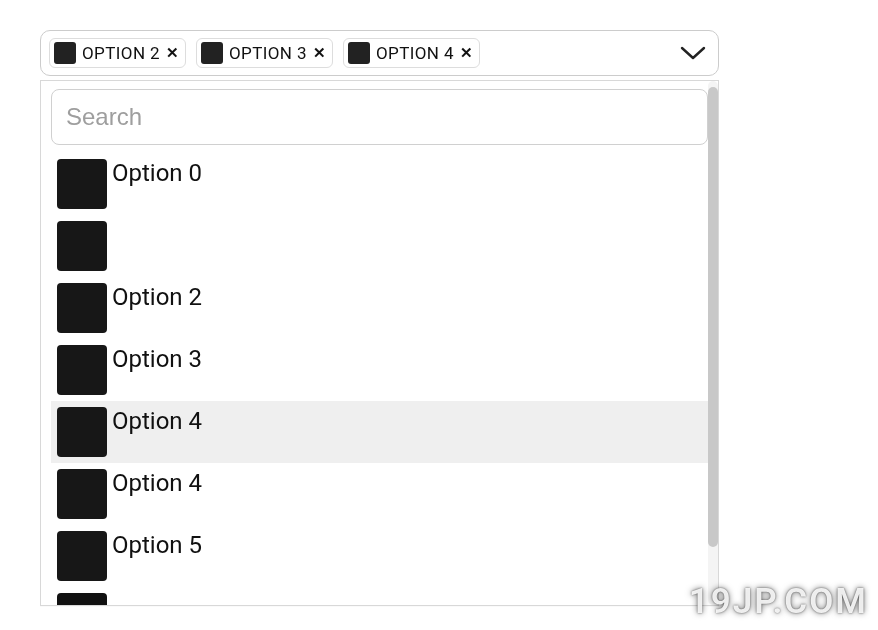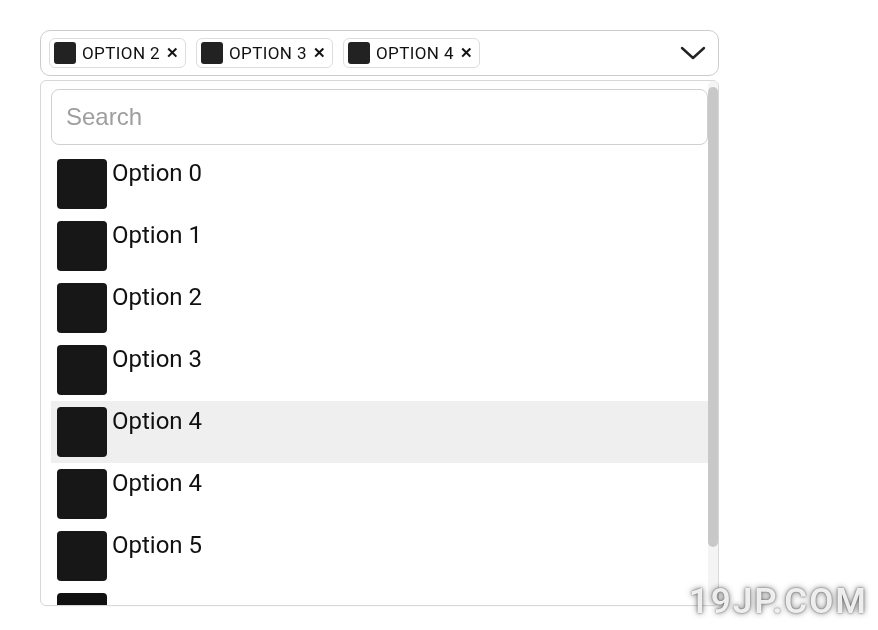"Search" .dropdown { border-radius: 6px -> 0 }
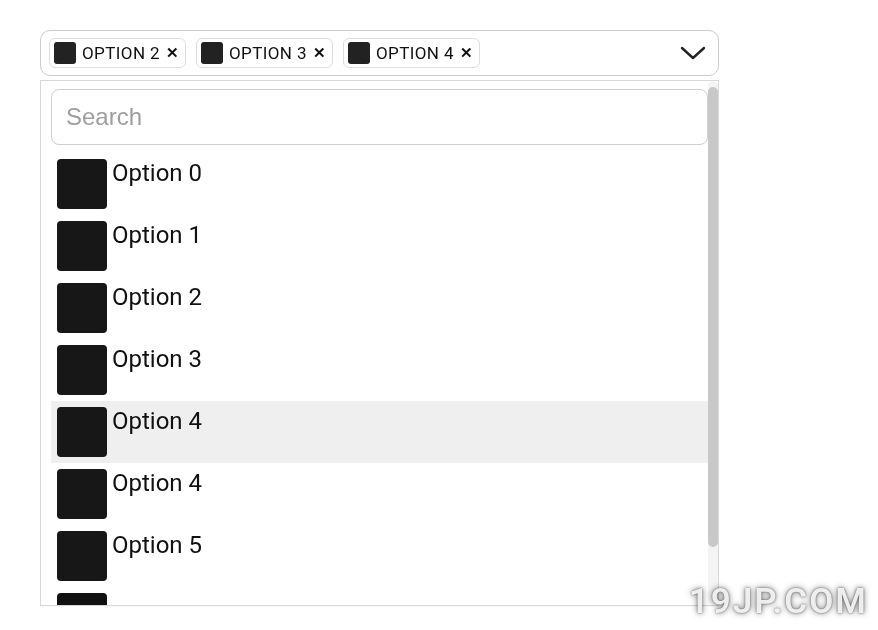"Option 1" span { html: <span>Option 1</span> -> none }
